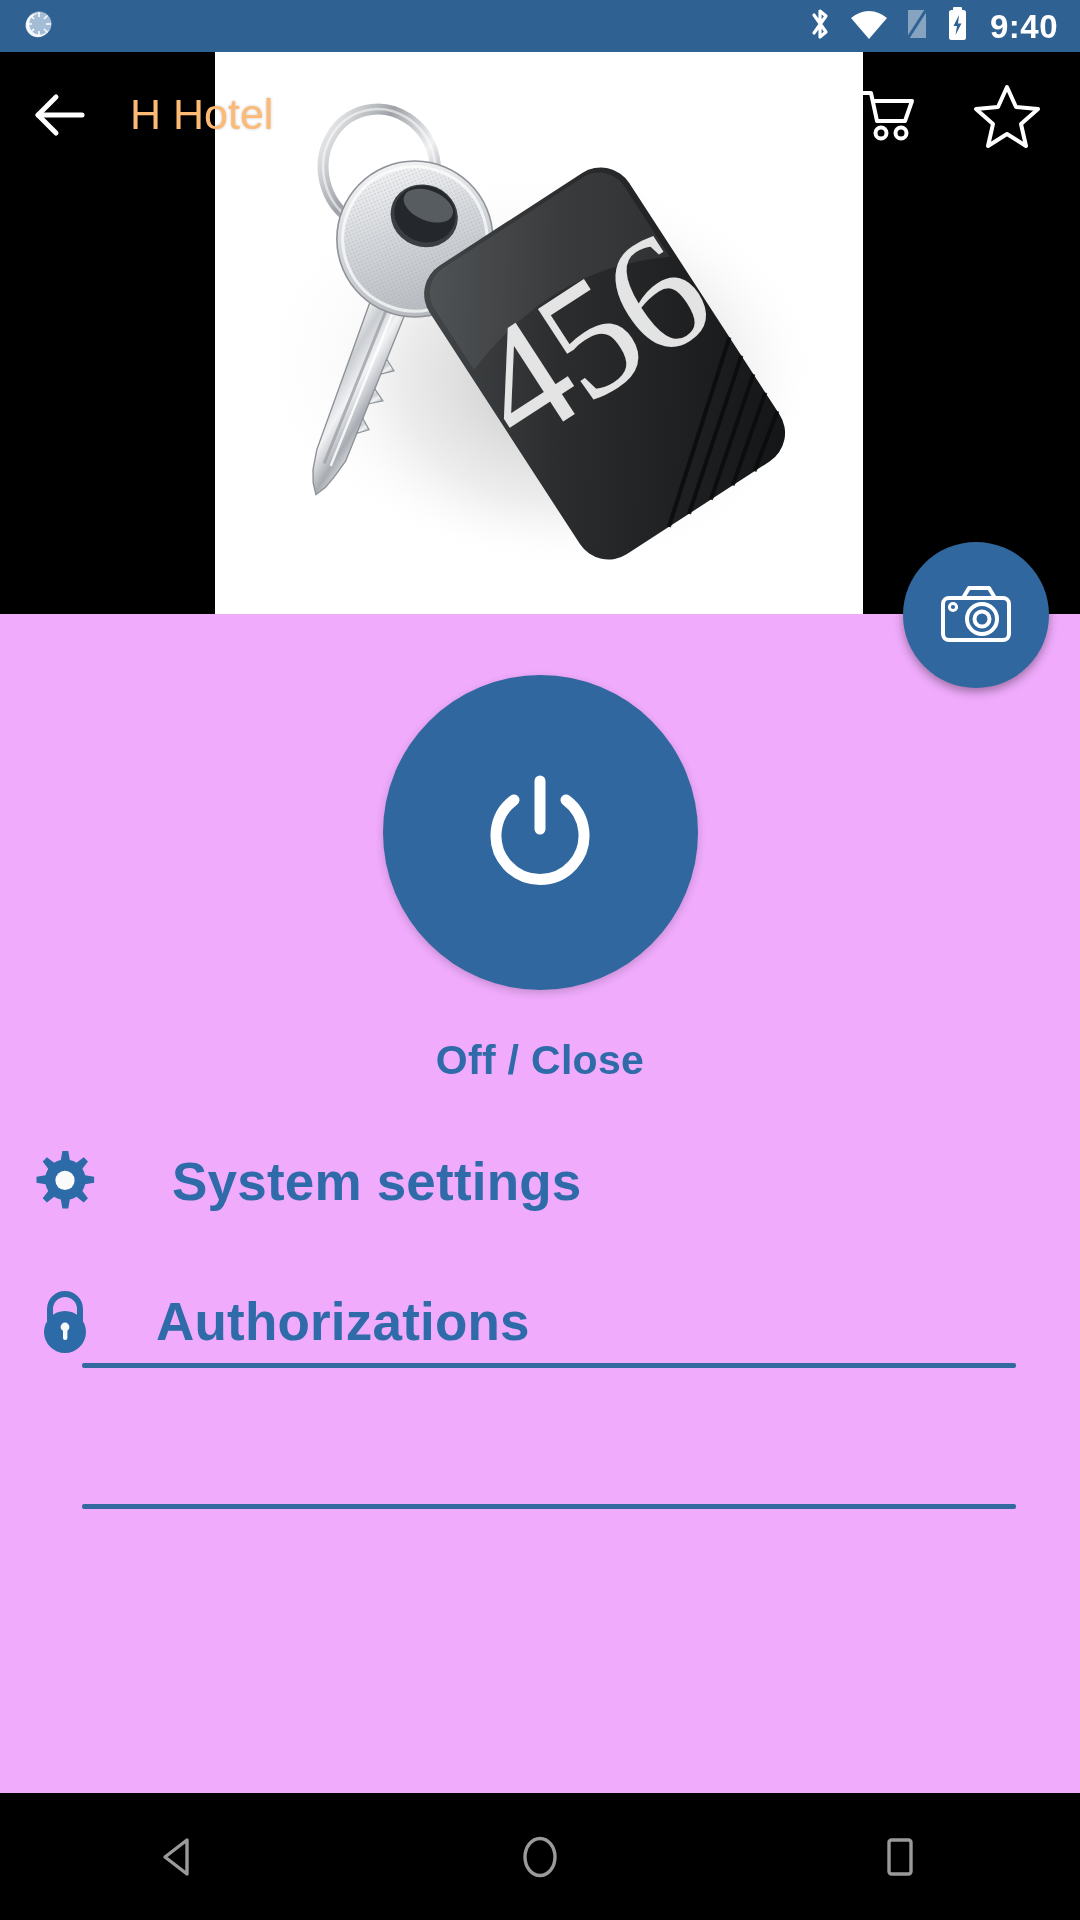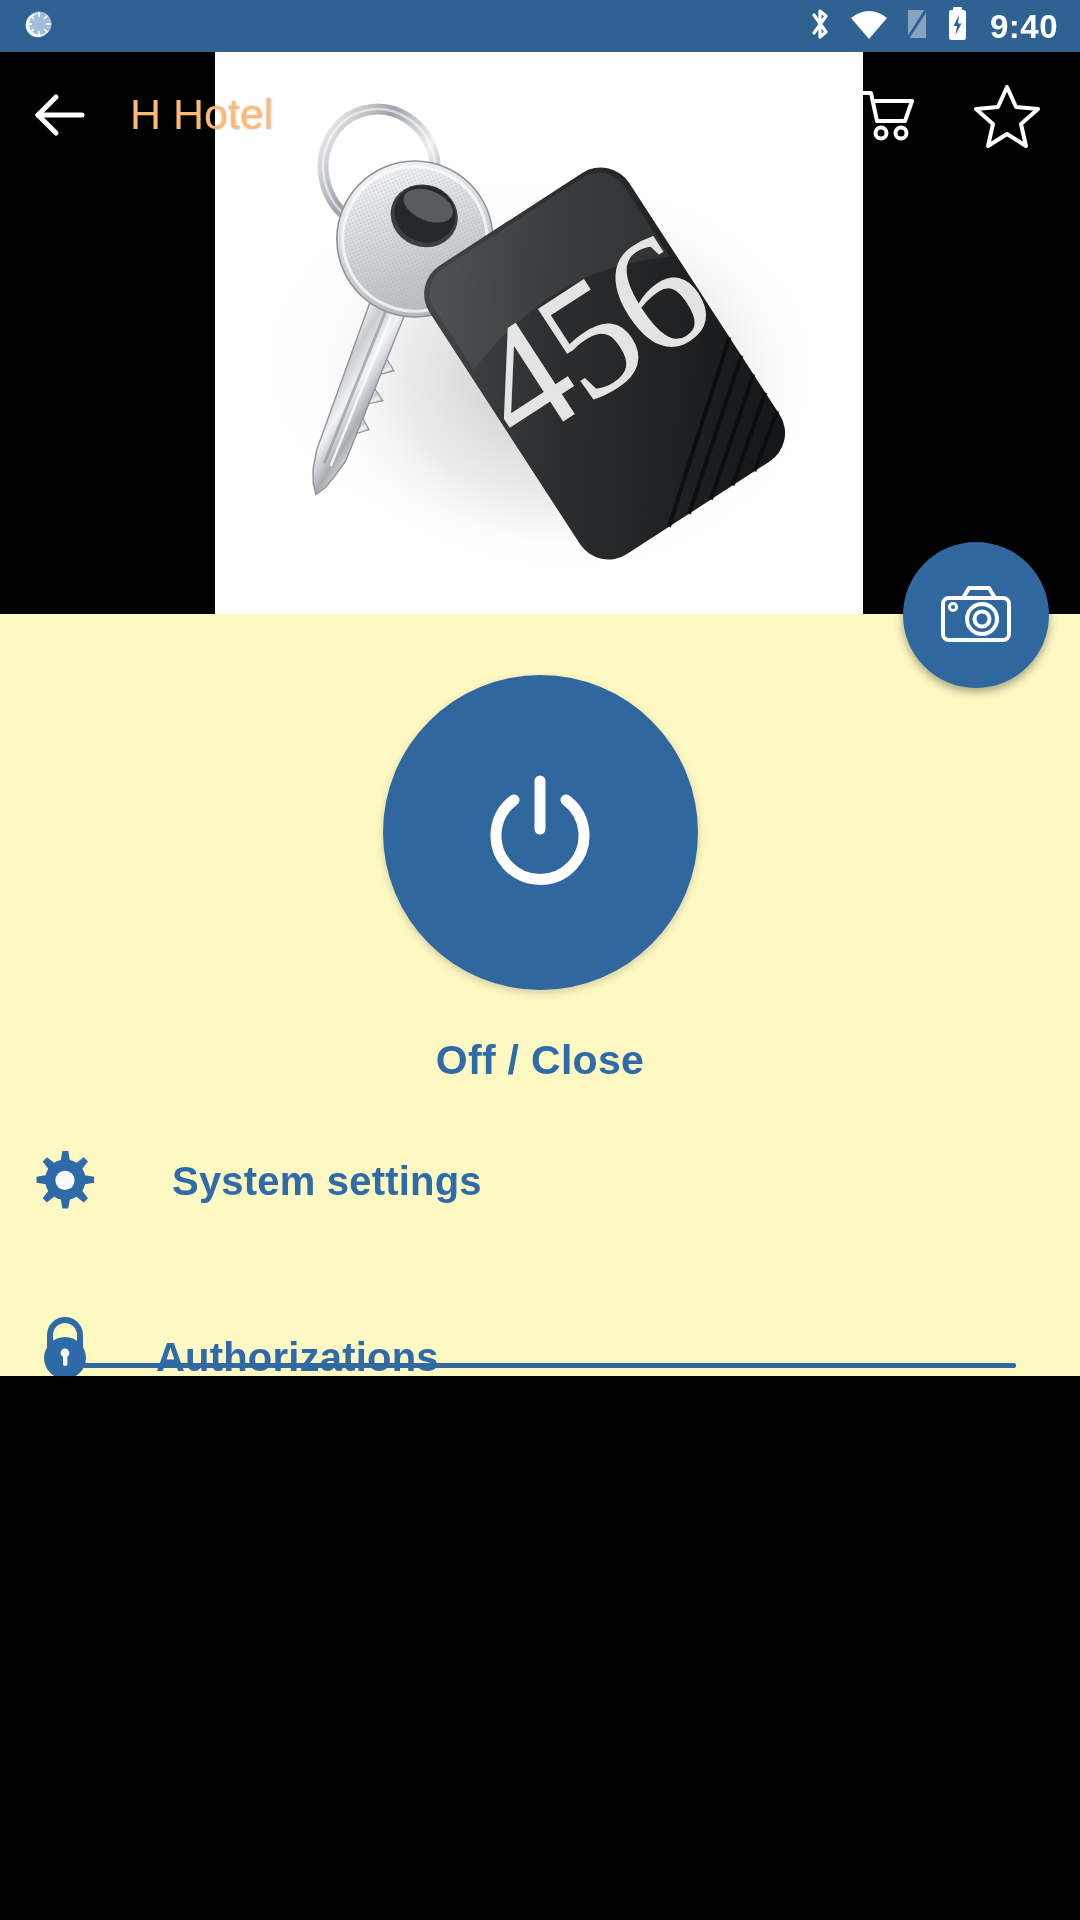"9:40" #screen { height: 1376px -> 1920px }
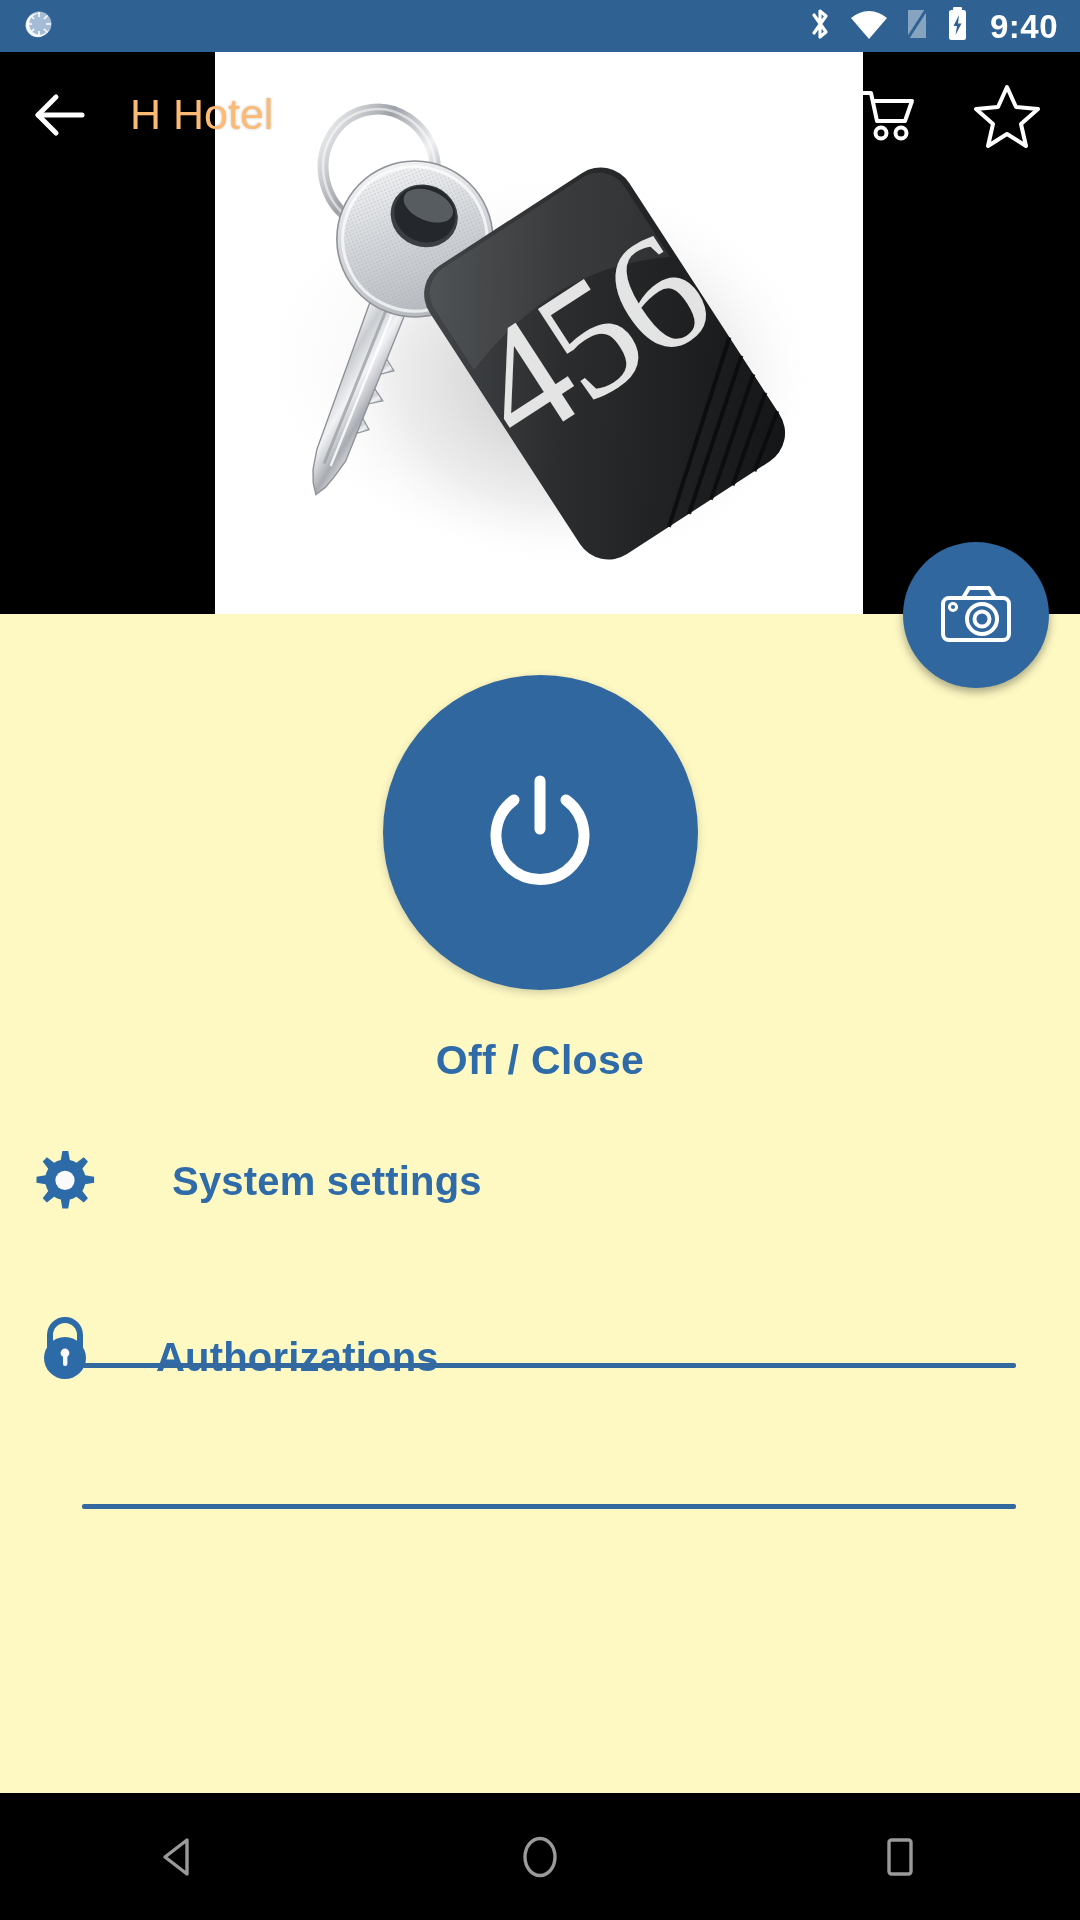"Off / Close" #content { background: #fef9c3 -> #f0abfc }
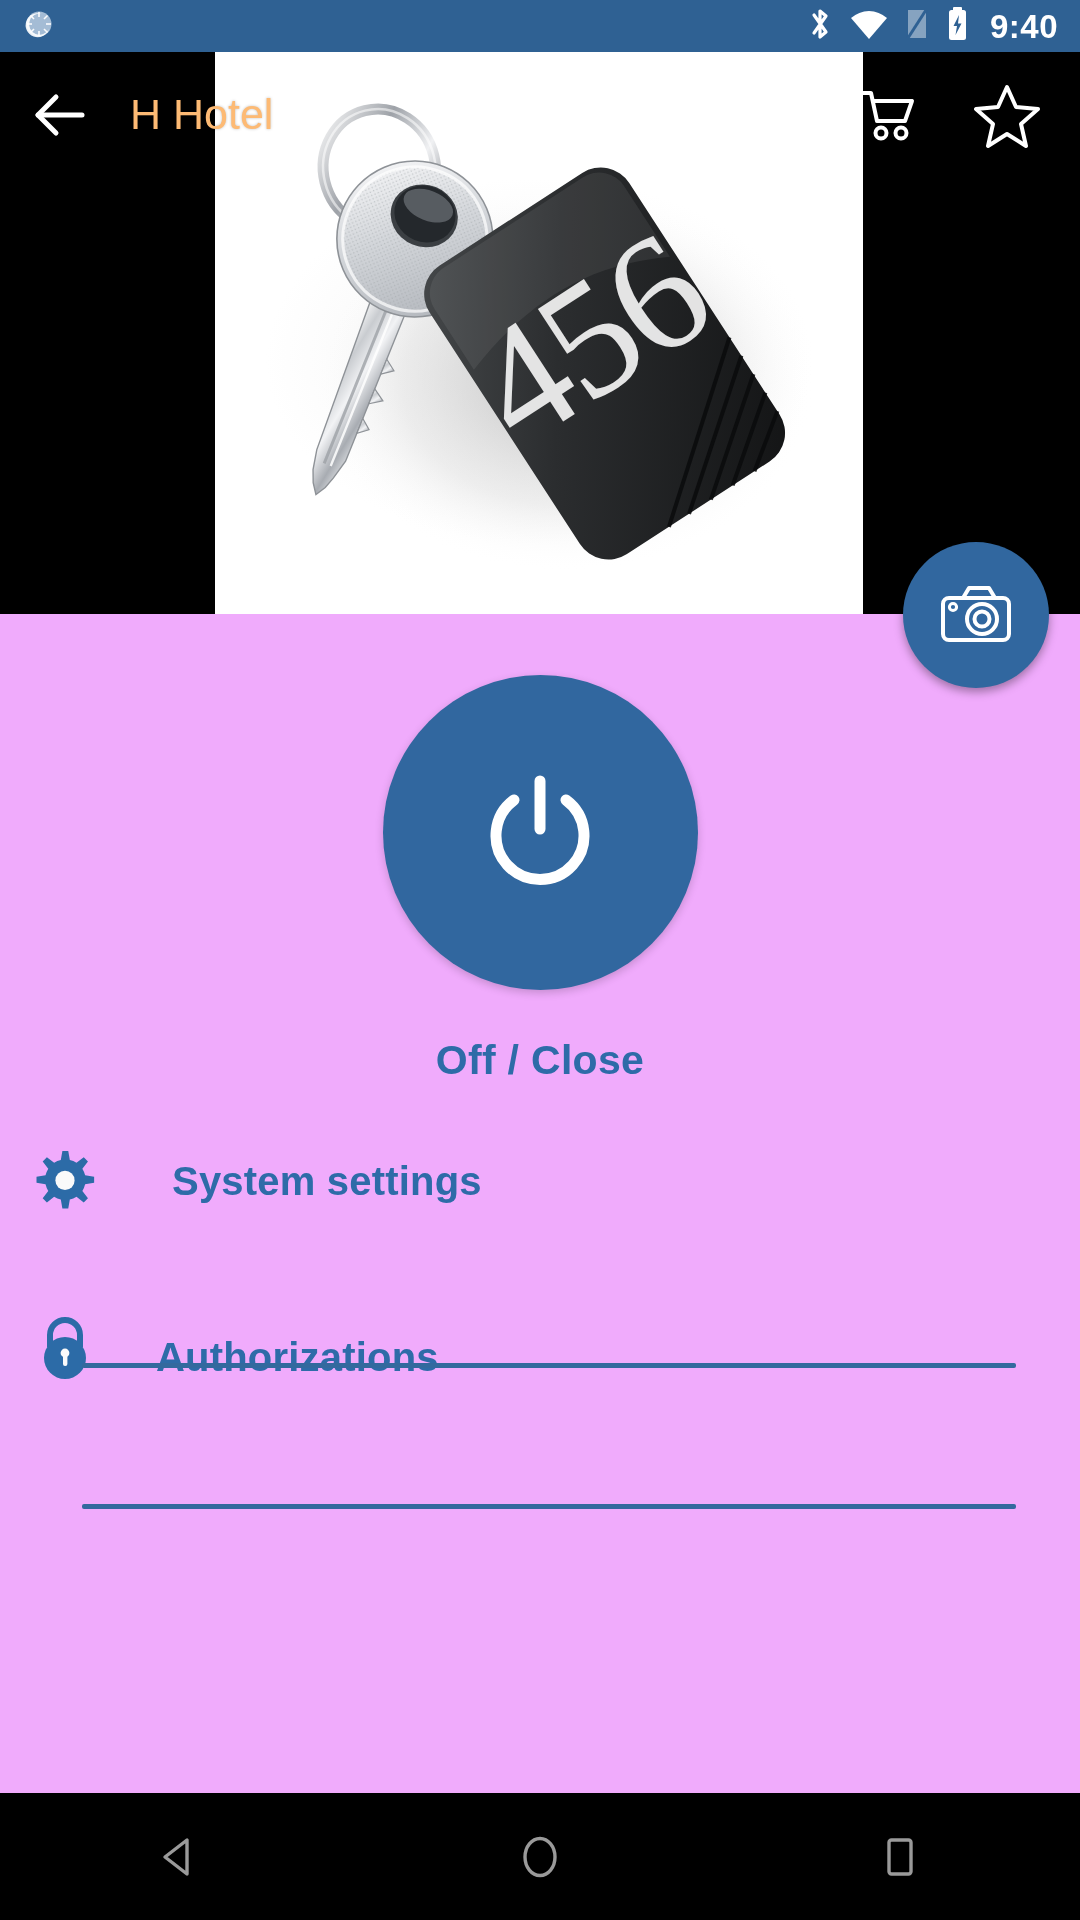"System settings" .menu-label { font-size: 40px -> 53px }
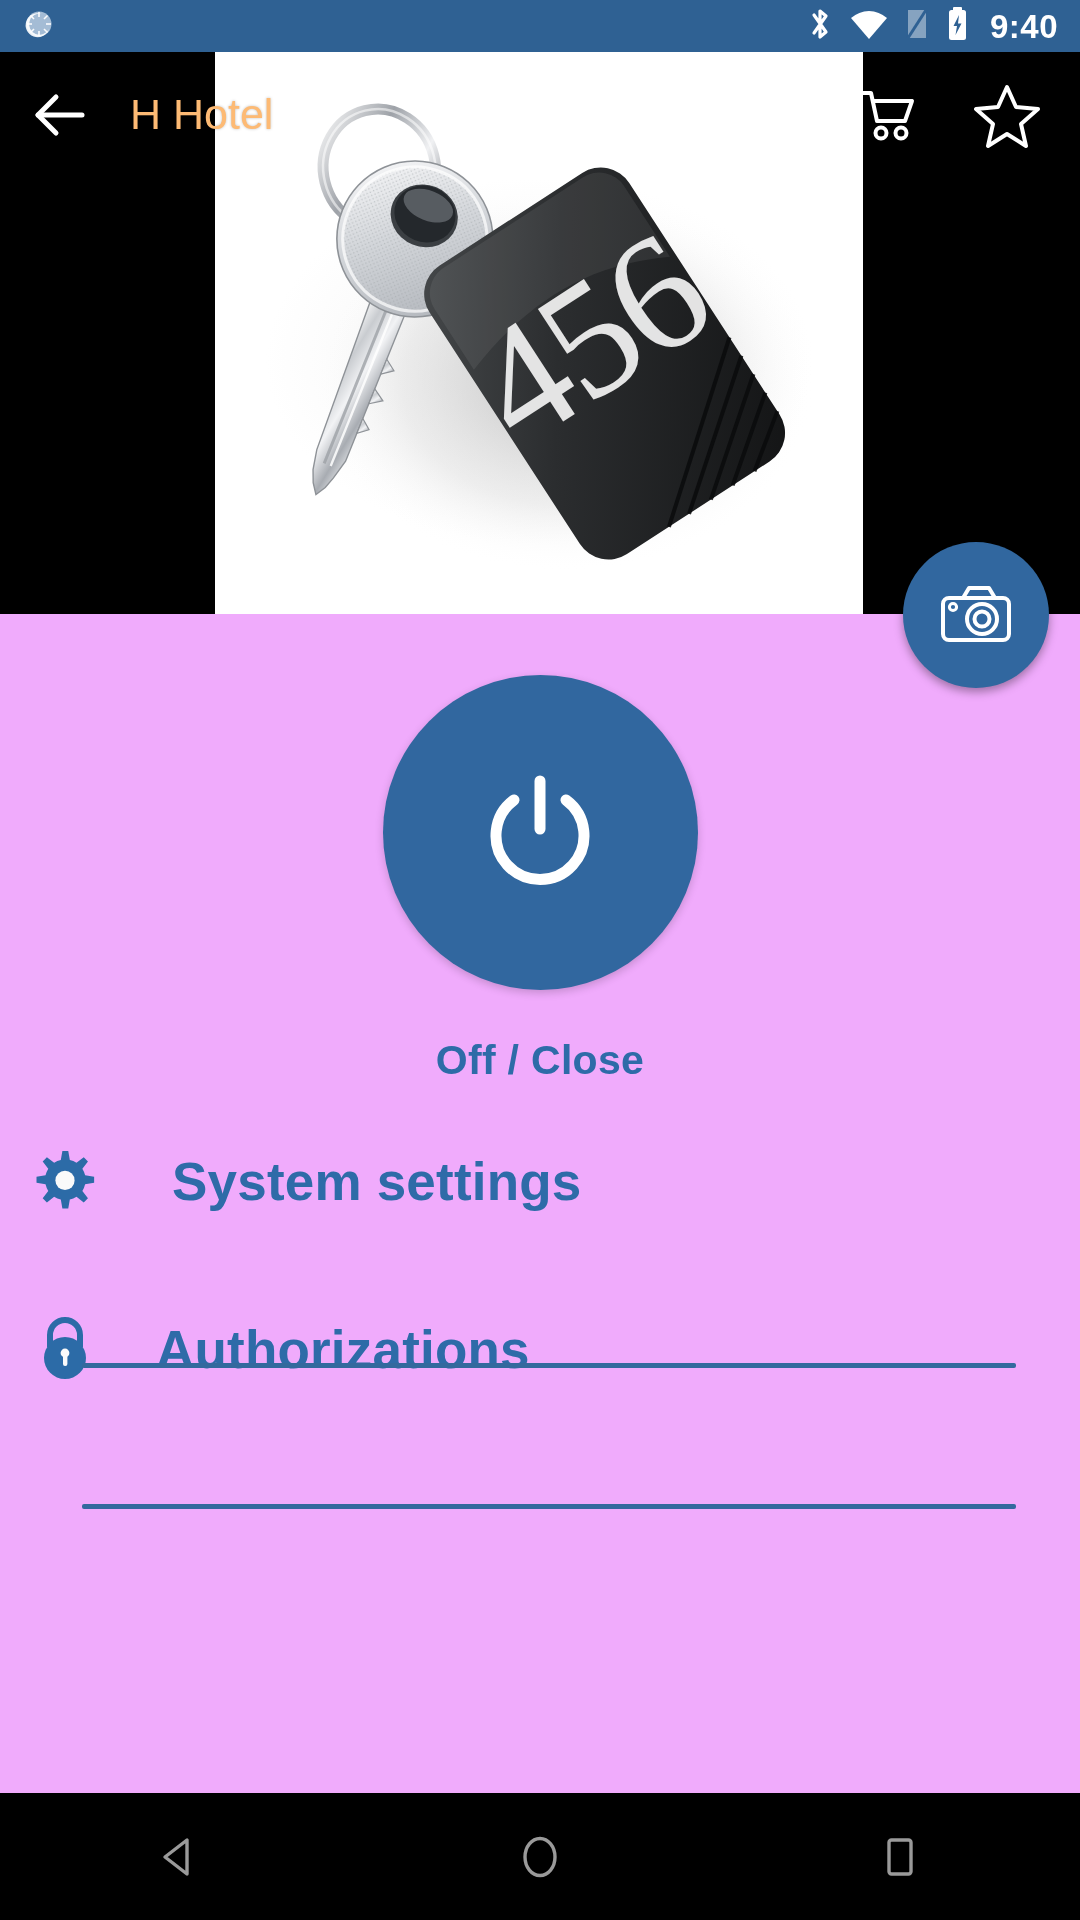"Authorizations" #row-authorizations { align-items: flex-end -> none }
